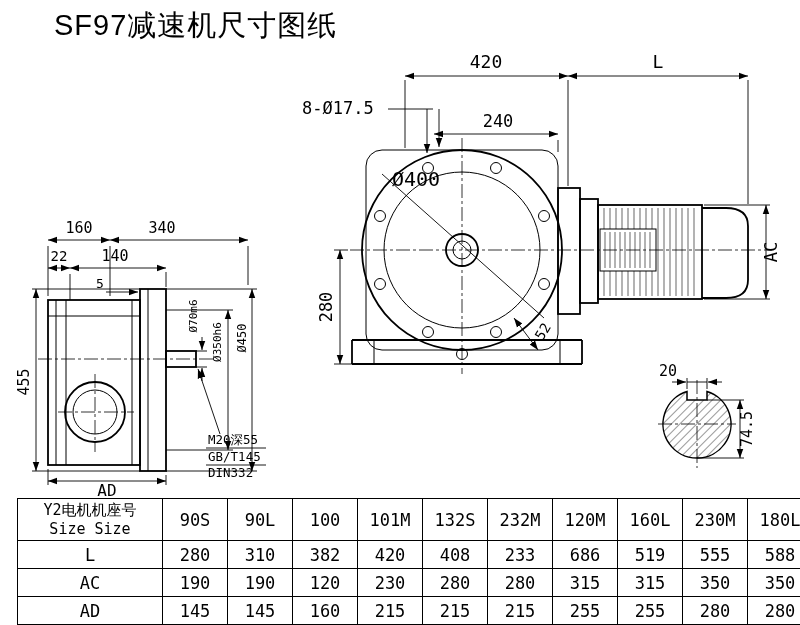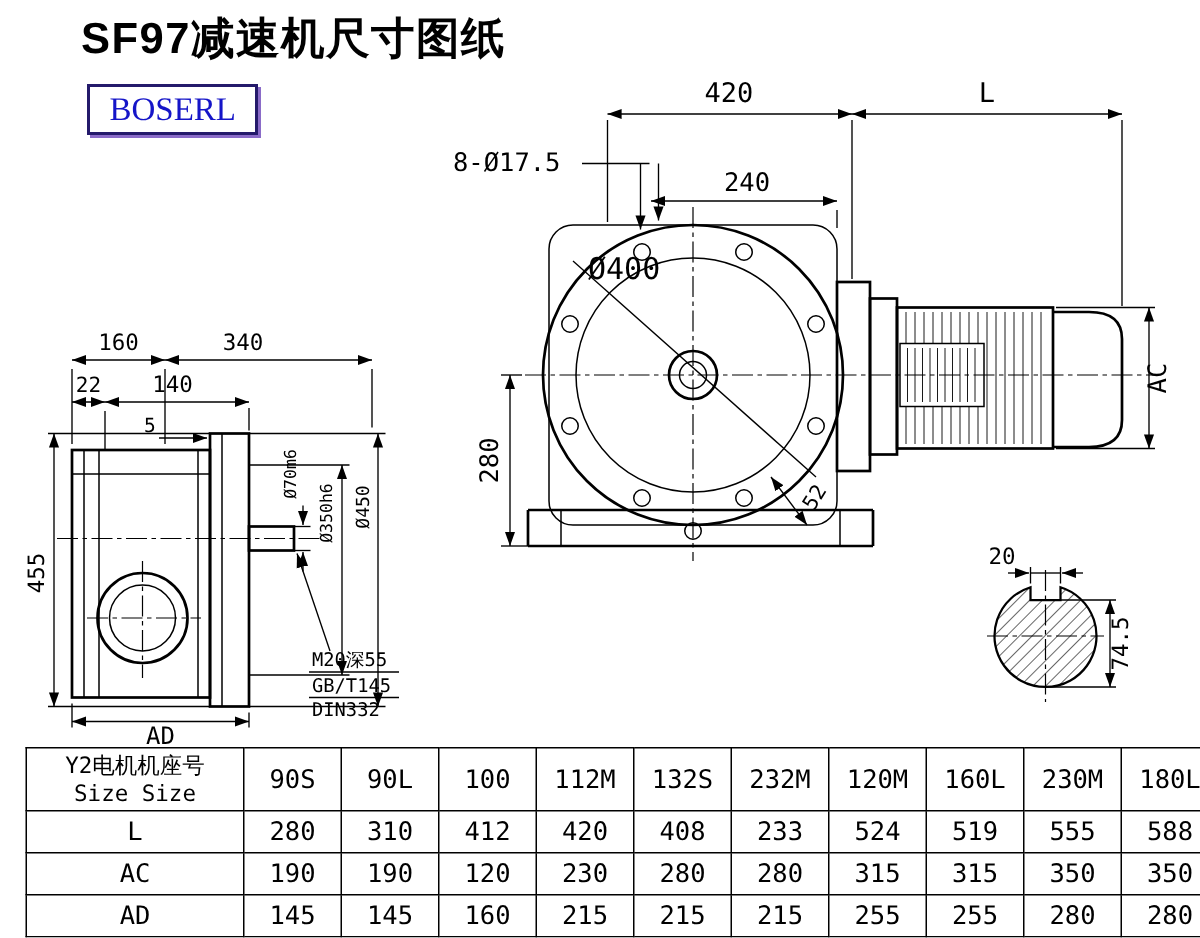"SF97减速机尺寸图纸" .title { font-weight: bold -> normal }
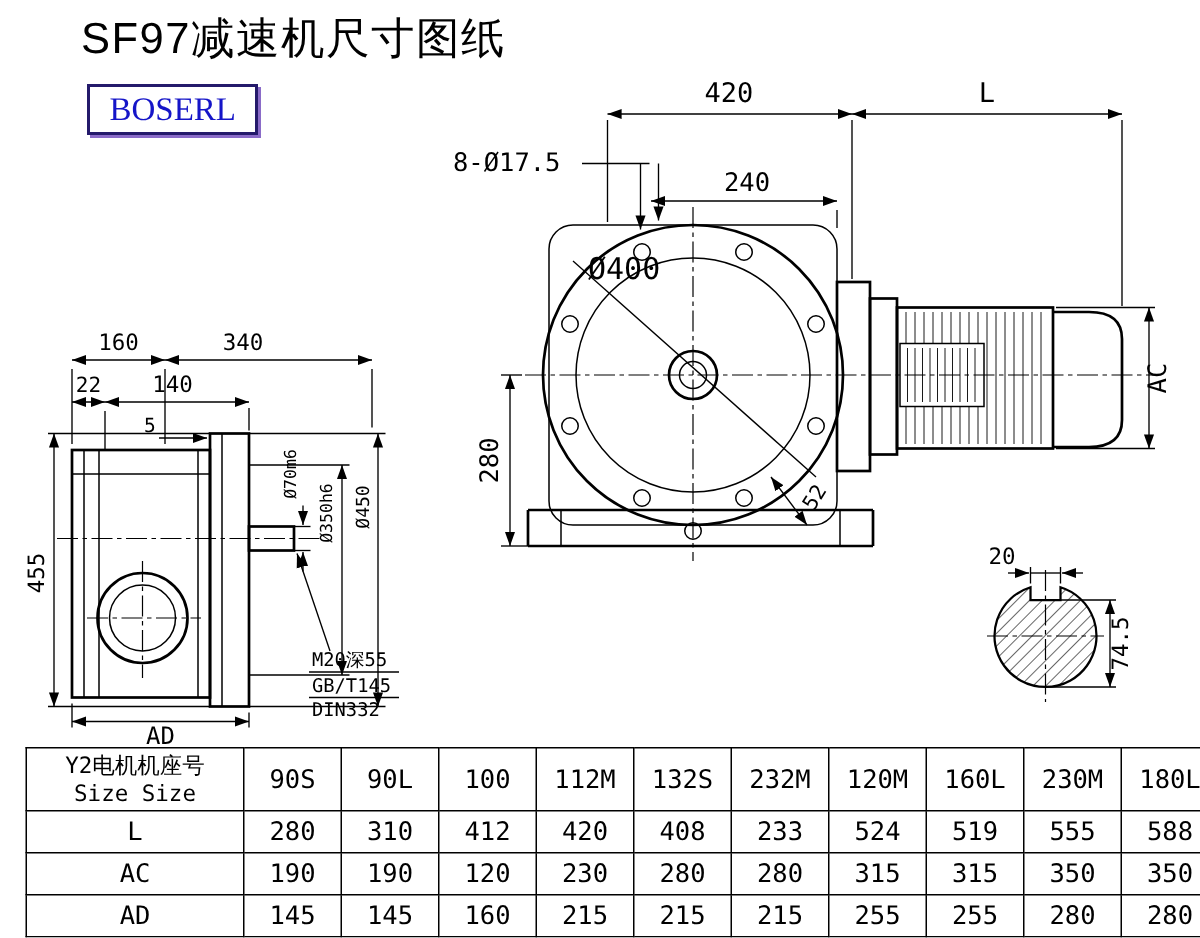"BOSERL" div.logo { html: <div>BOSERL</div> -> none }
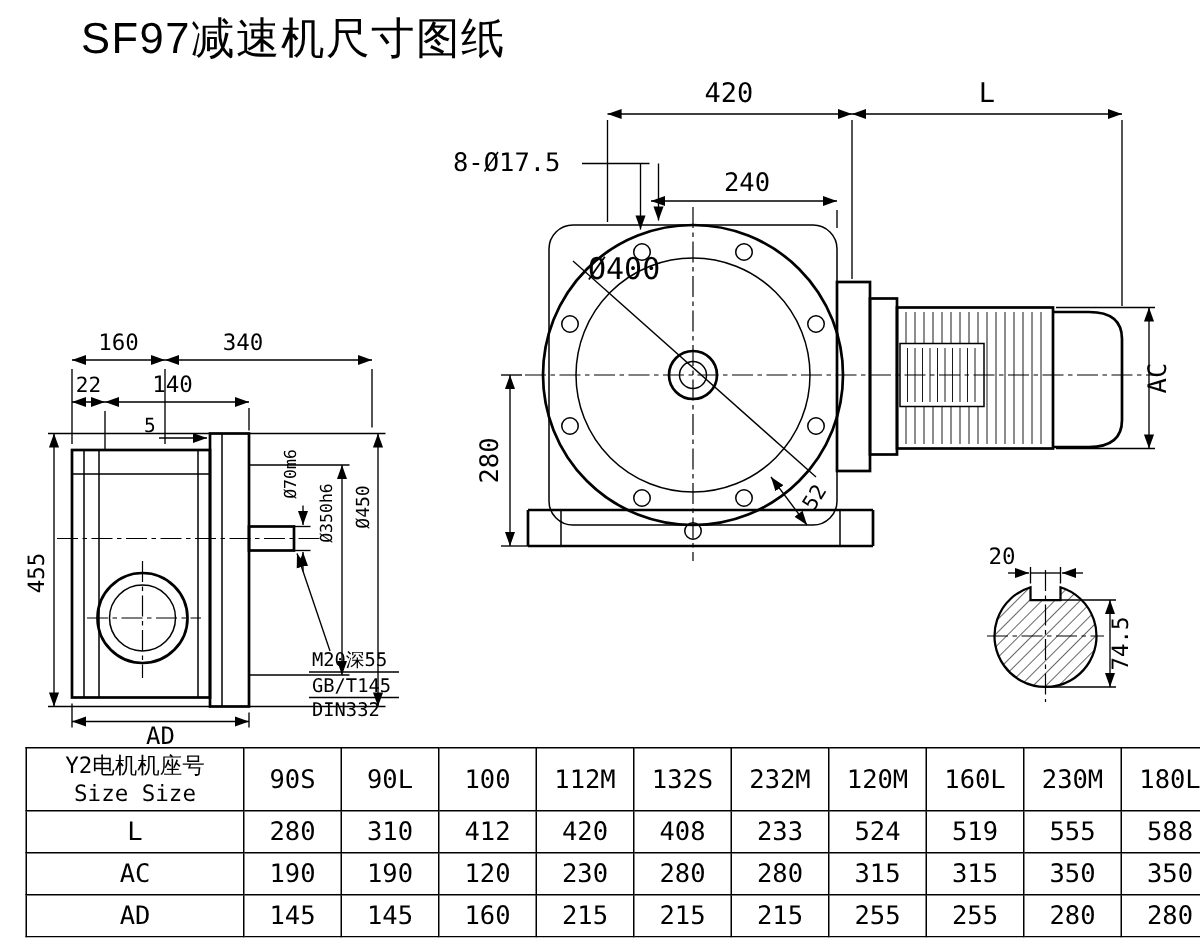"112M" th { text: 112M -> 101M }
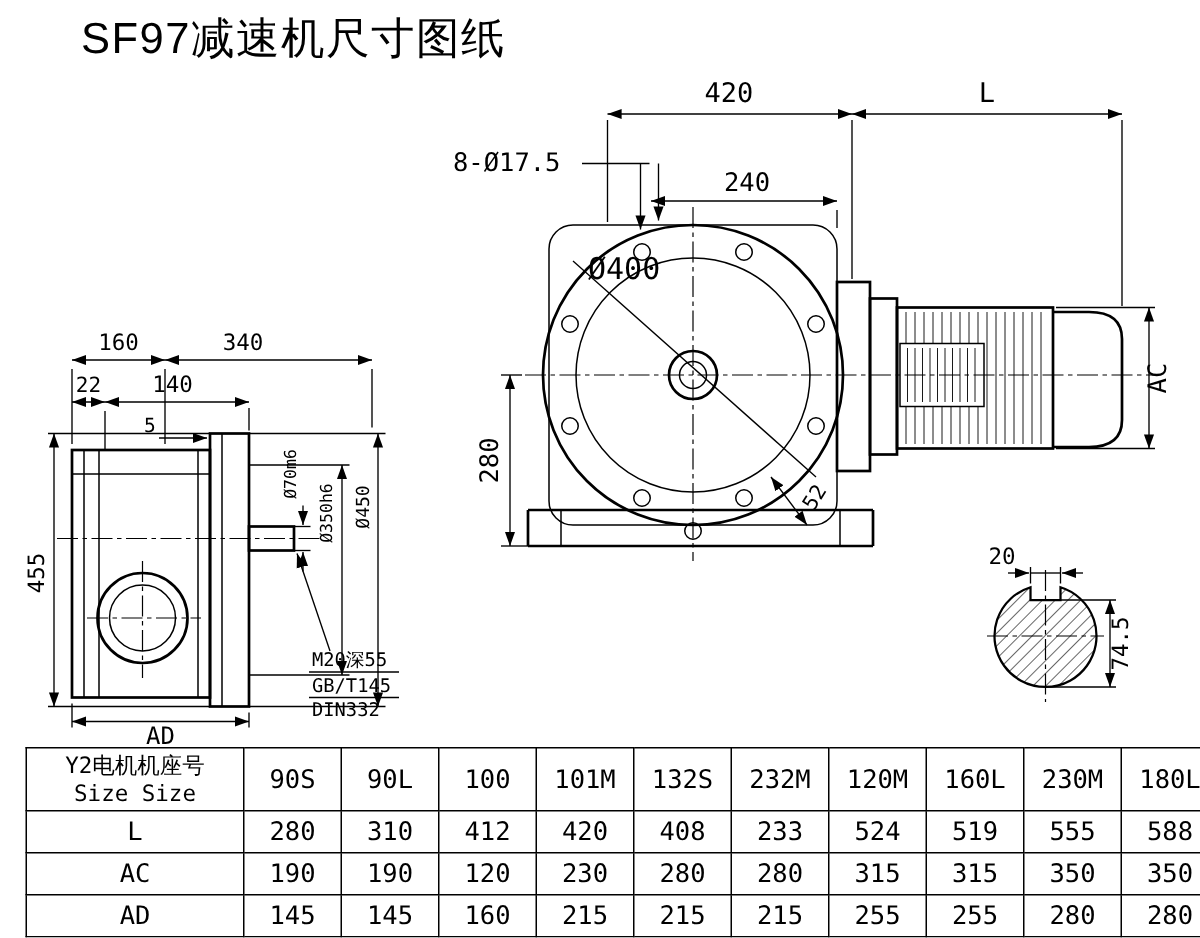"412" td { text: 412 -> 382 }
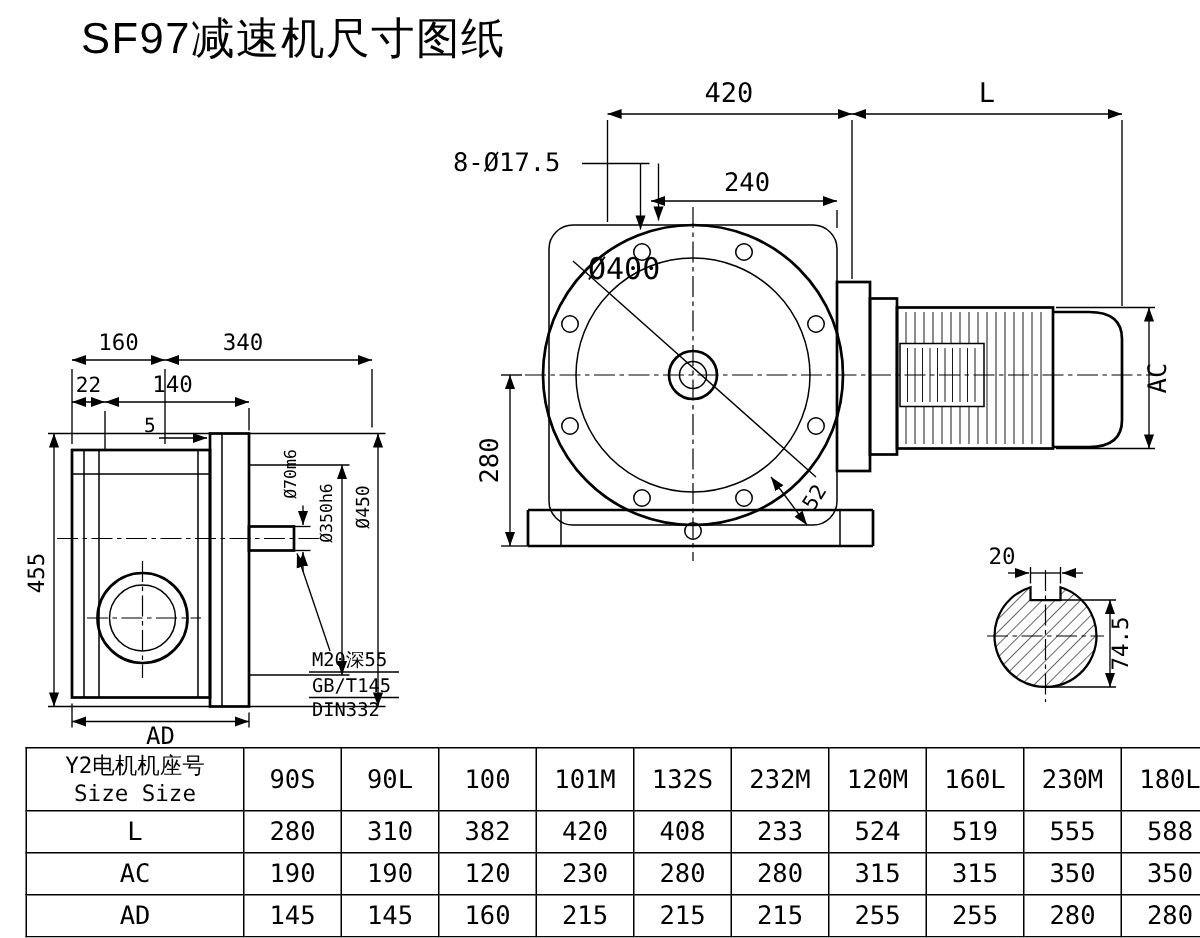"524" td { text: 524 -> 686 }
